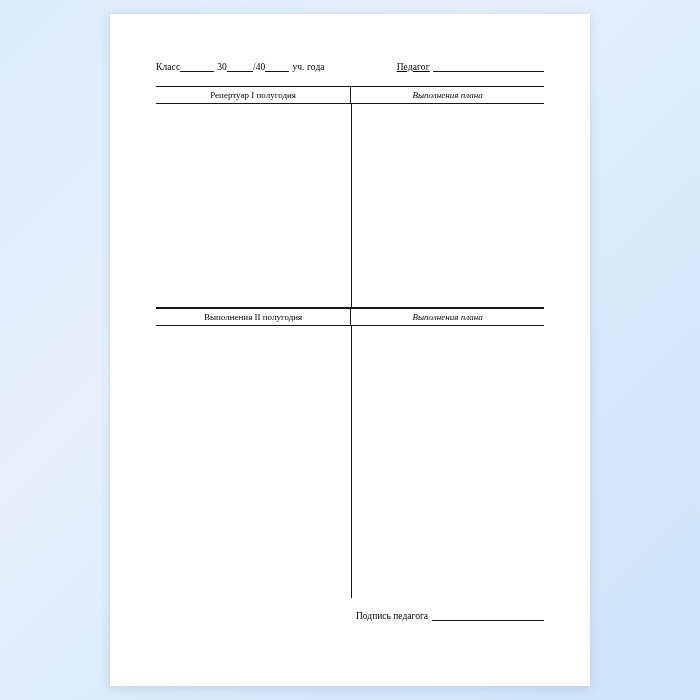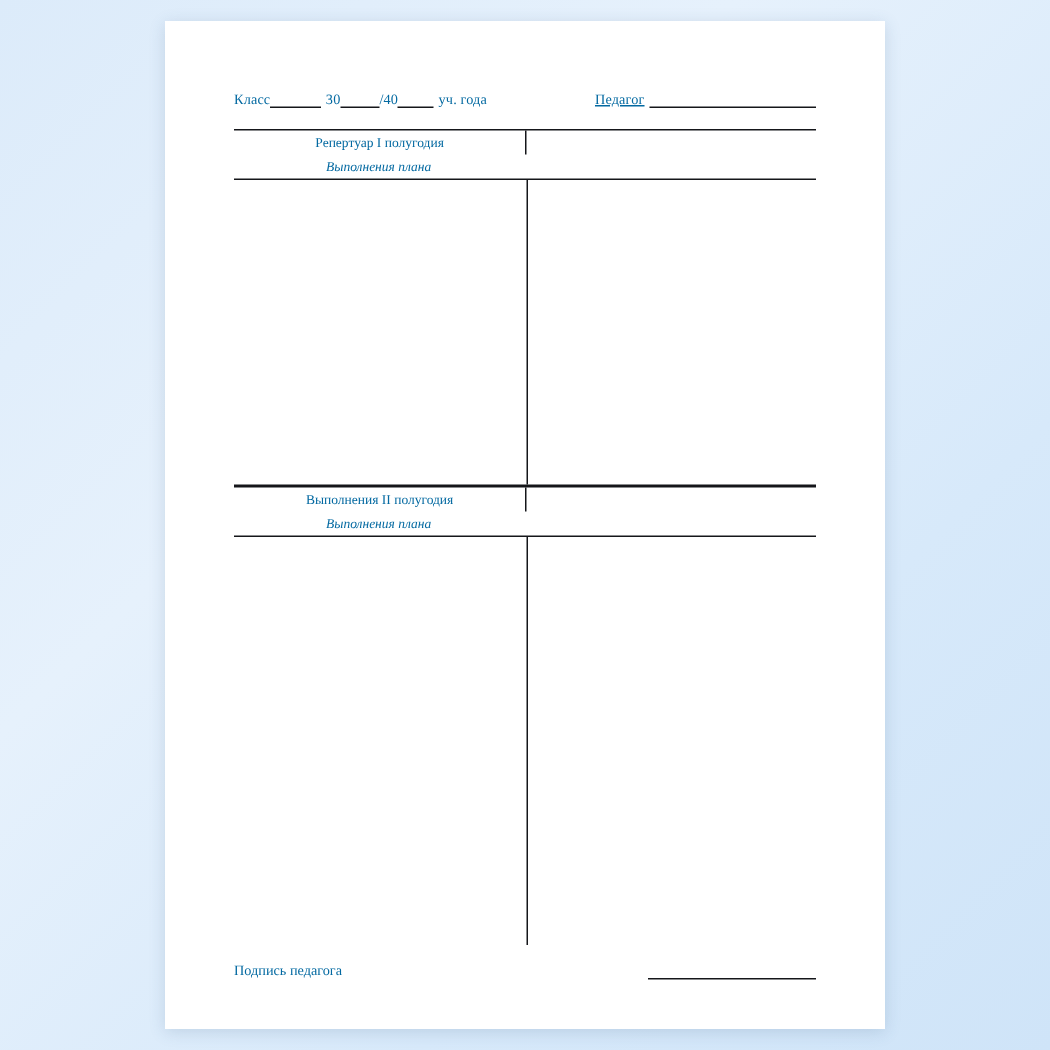"Класс" .sheet-inner { color: #0369a1 -> #000000 }
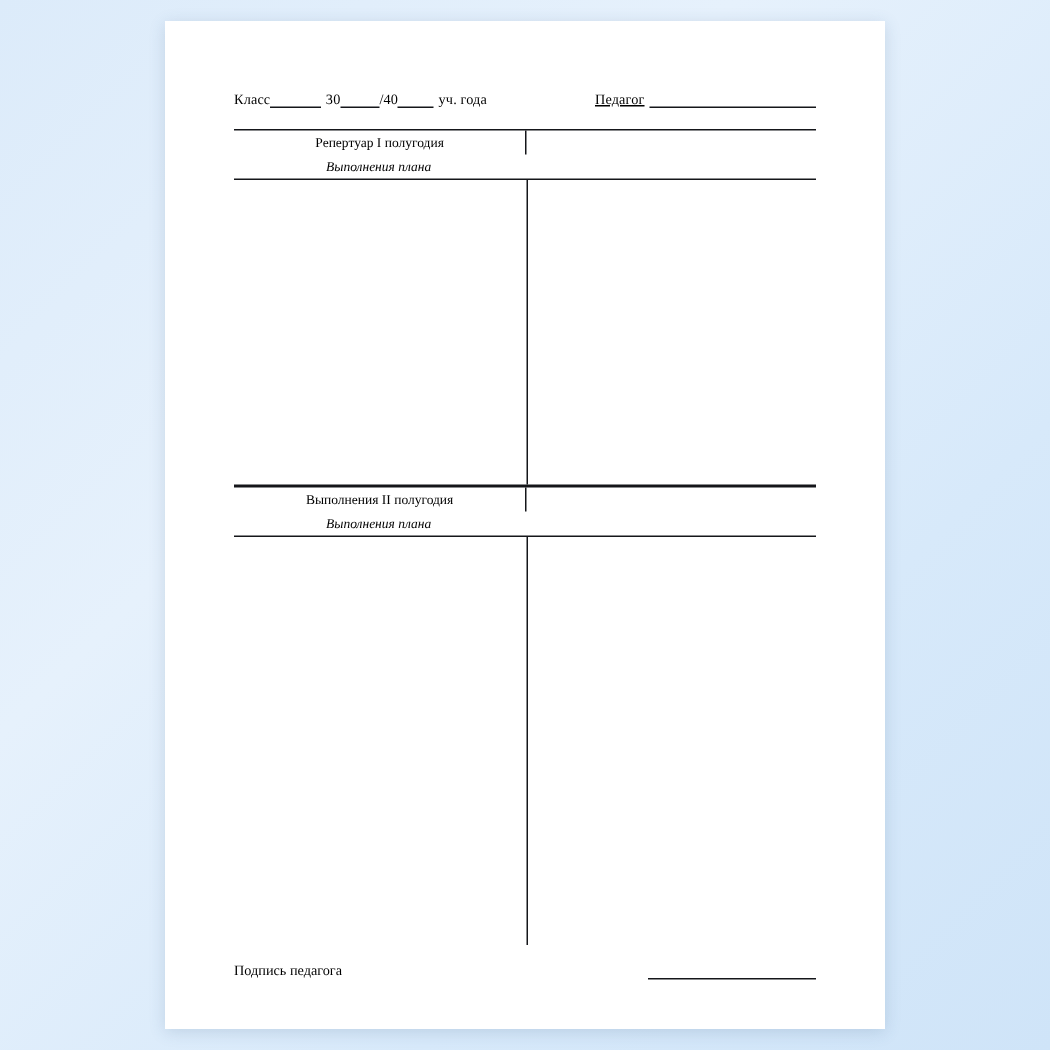"Репертуар I полугодия" .tbl-head { flex-direction: column -> none }
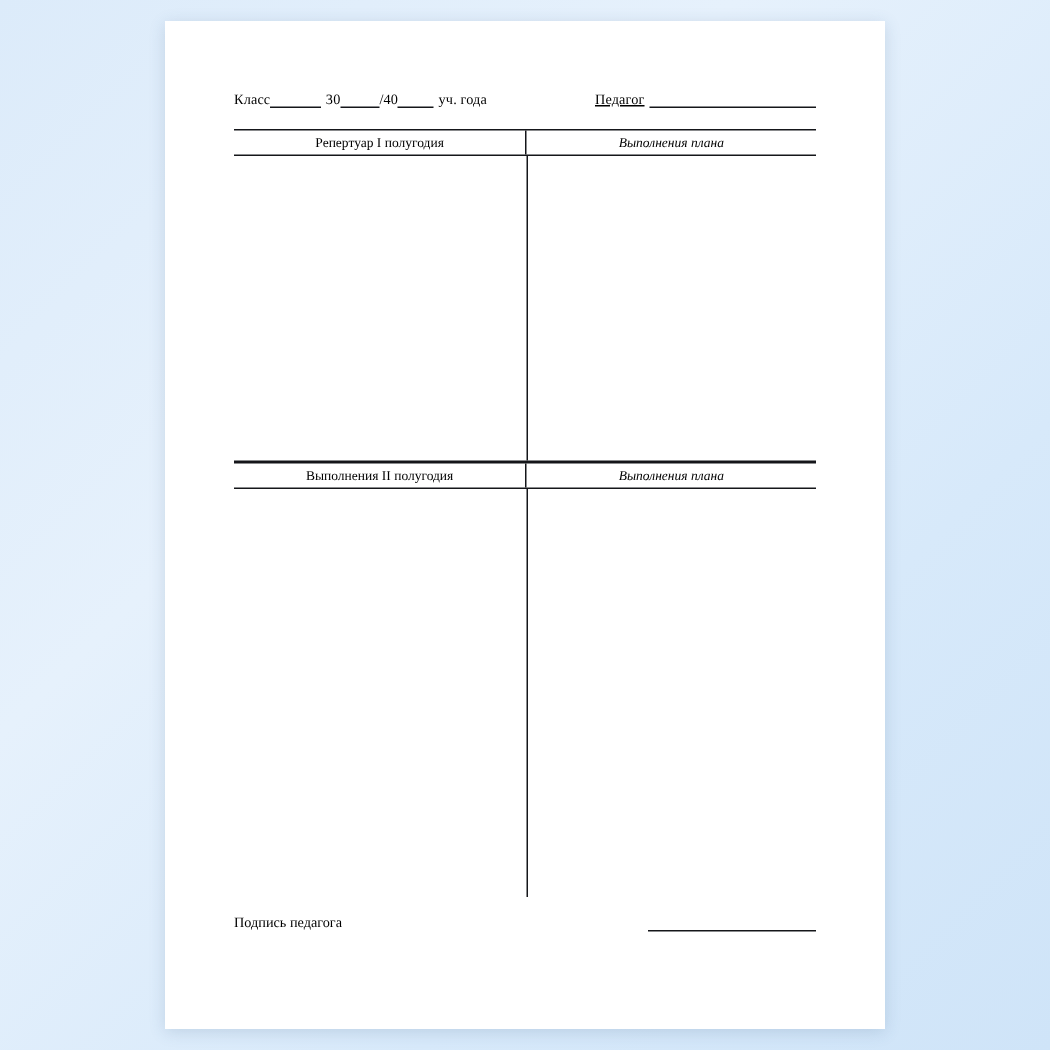"Подпись педагога" .footer-row { justify-content: space-between -> flex-end }
